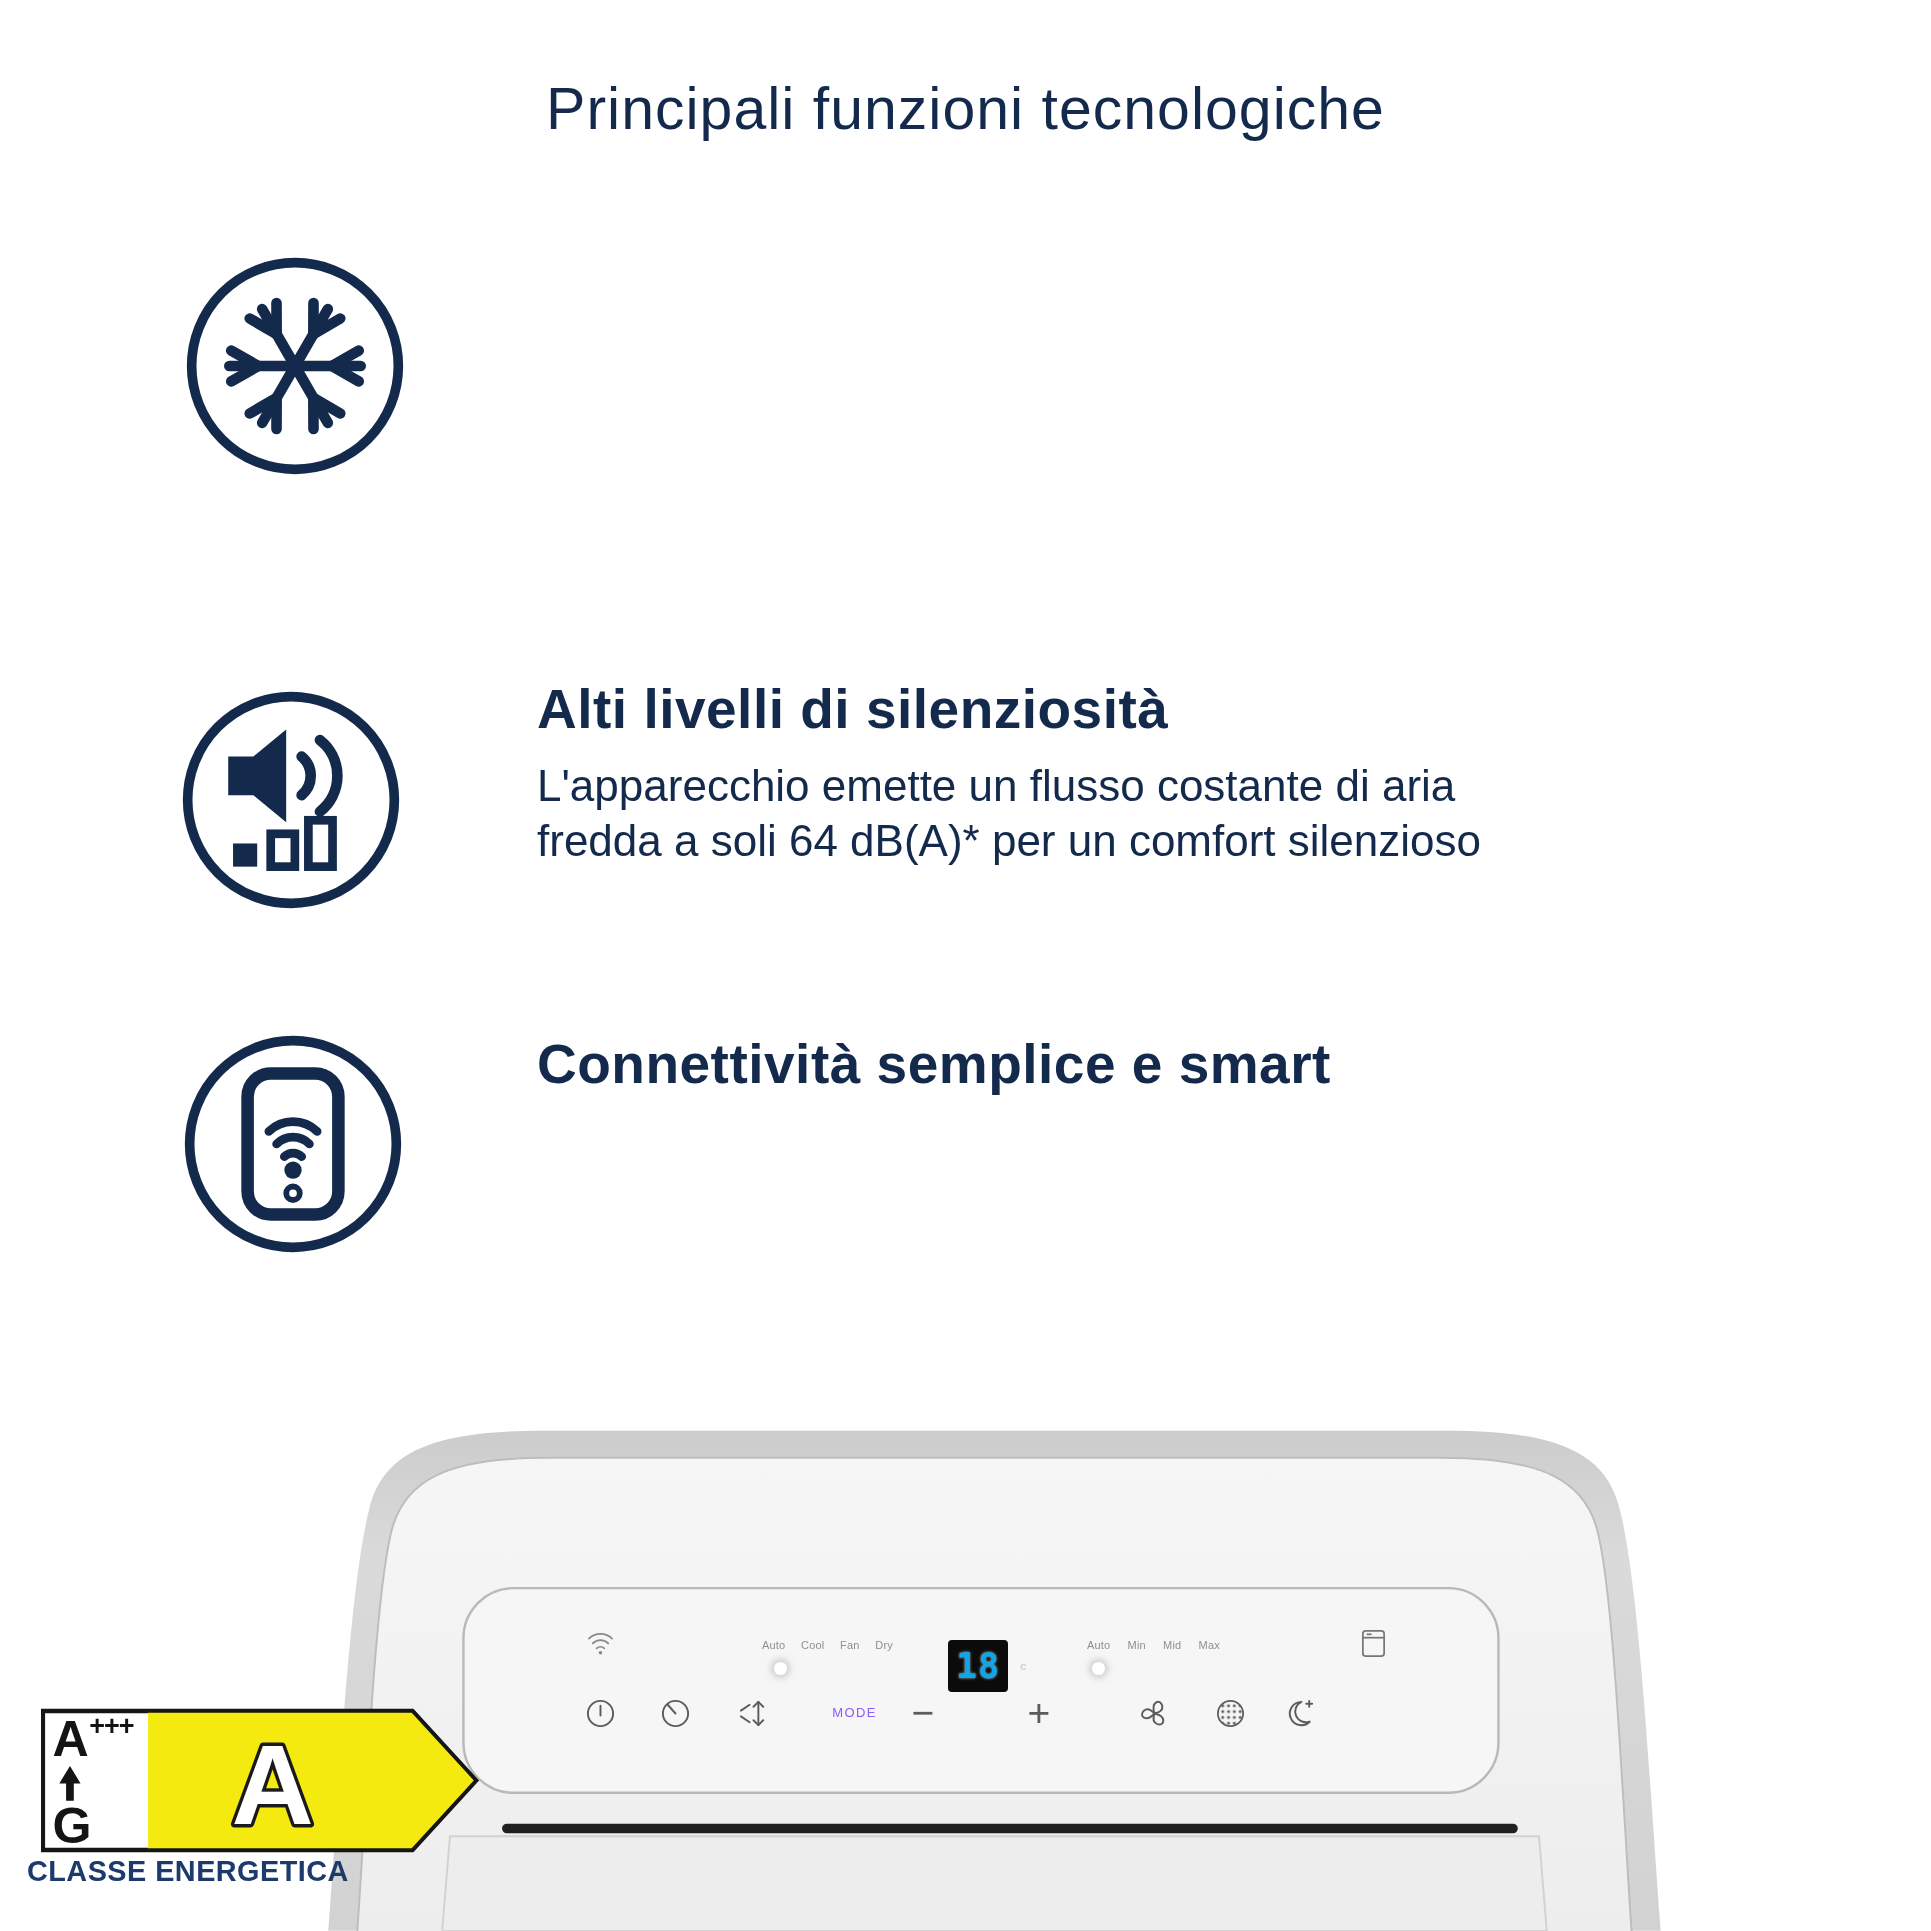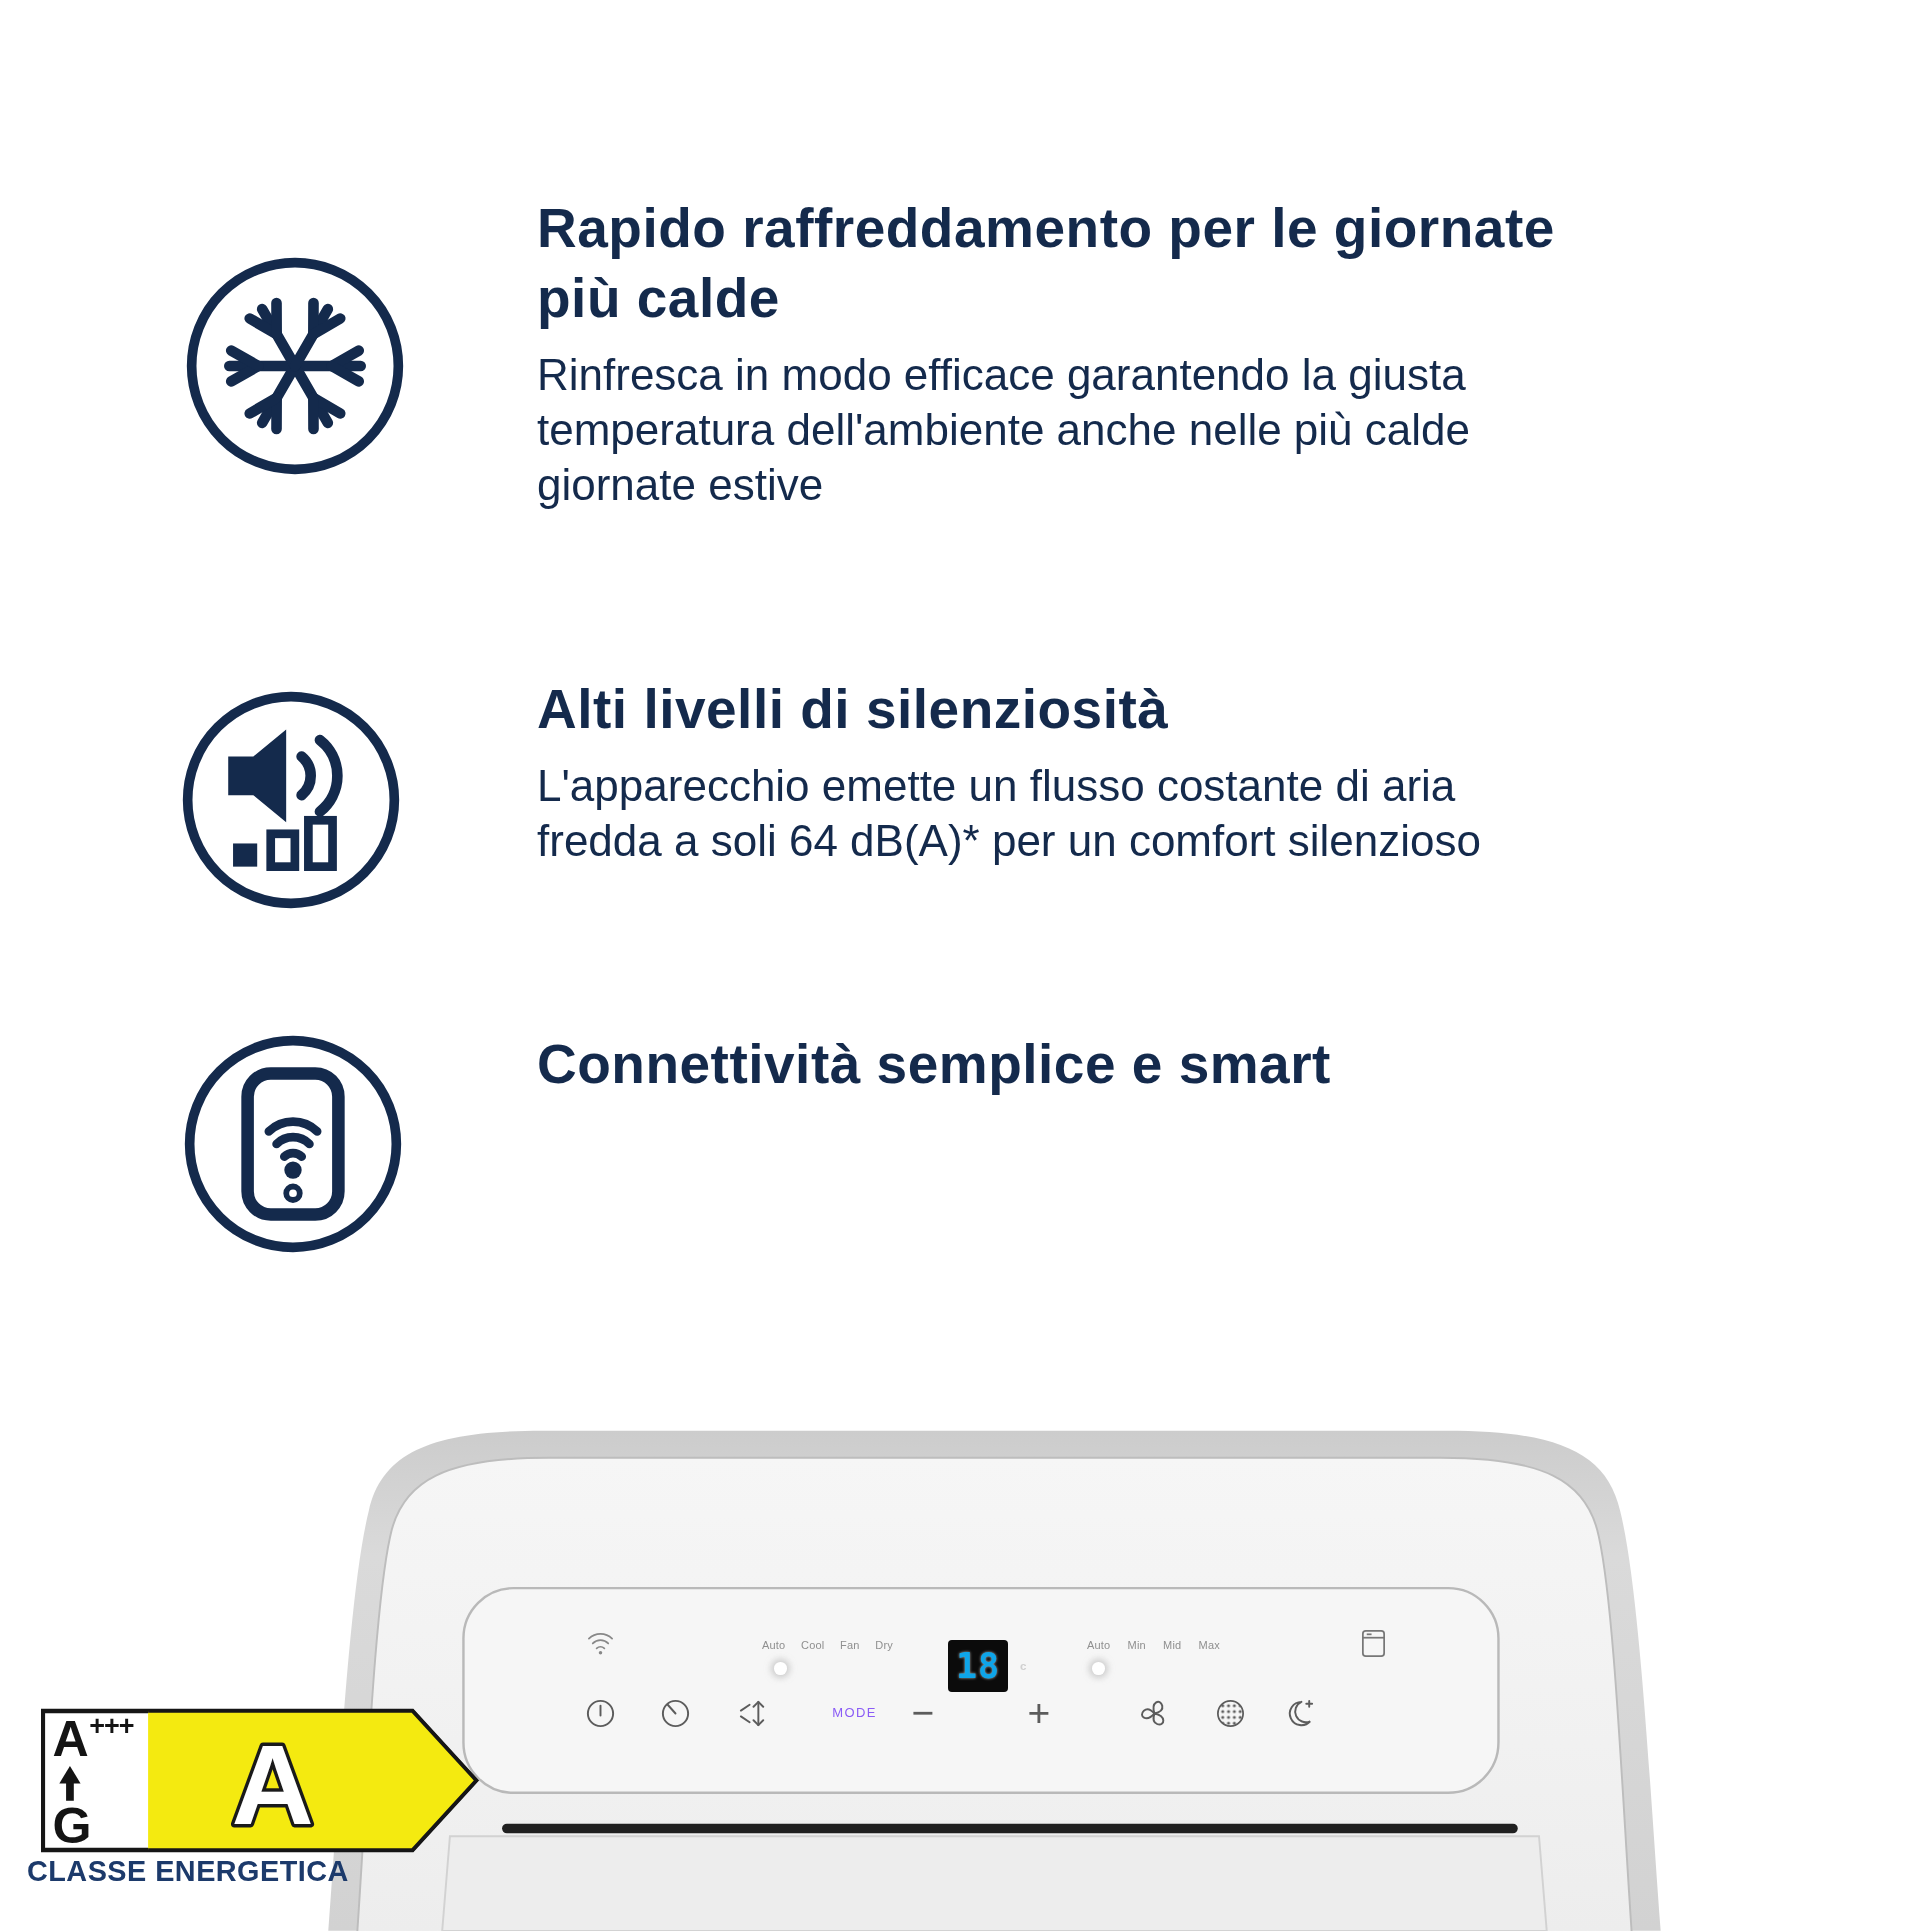"Principali funzioni tecnologiche" h1.page-title { html: none -> <h1>Principali funzioni tecnologiche</h1> }
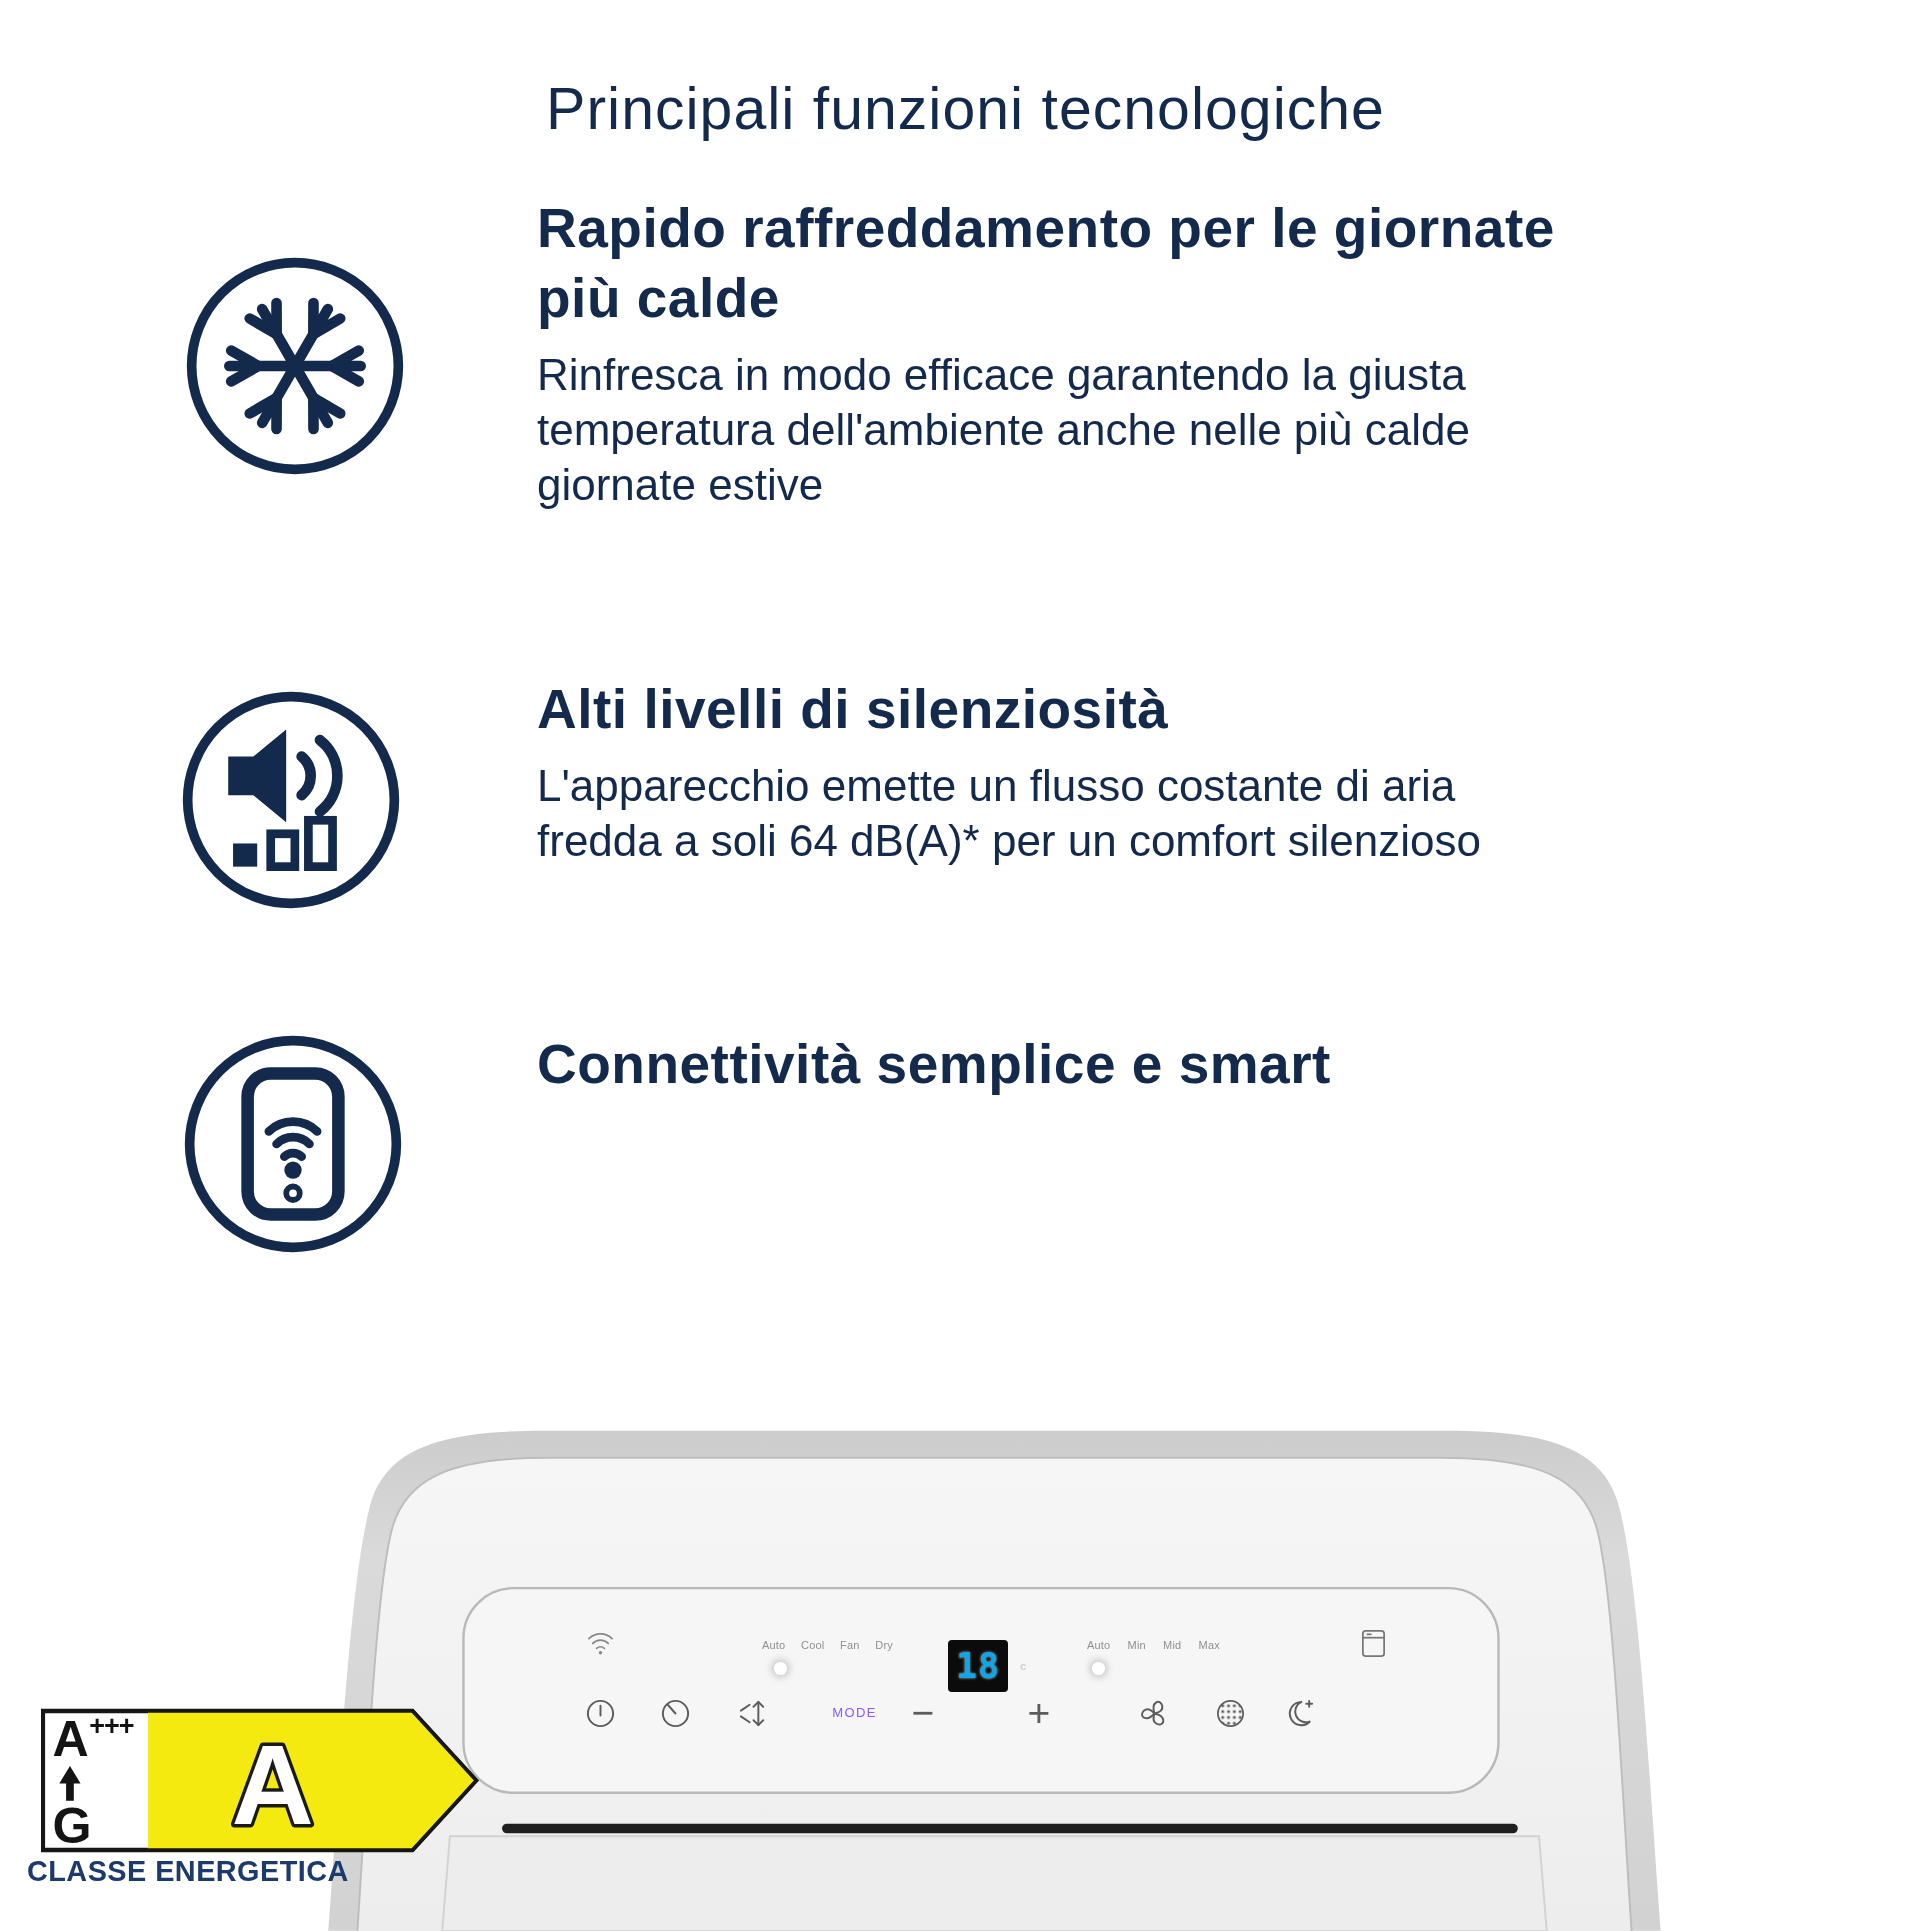"Rapido raffreddamento per le giornate" div.feature-text { html: <div> <h2>Rapido raffreddamento per le giornate più calde</h2> <p>Rinfresca in modo efficace garantendo la giusta temperatura dell'ambiente anche nelle più calde giornate estive</p> </div> -> none }
